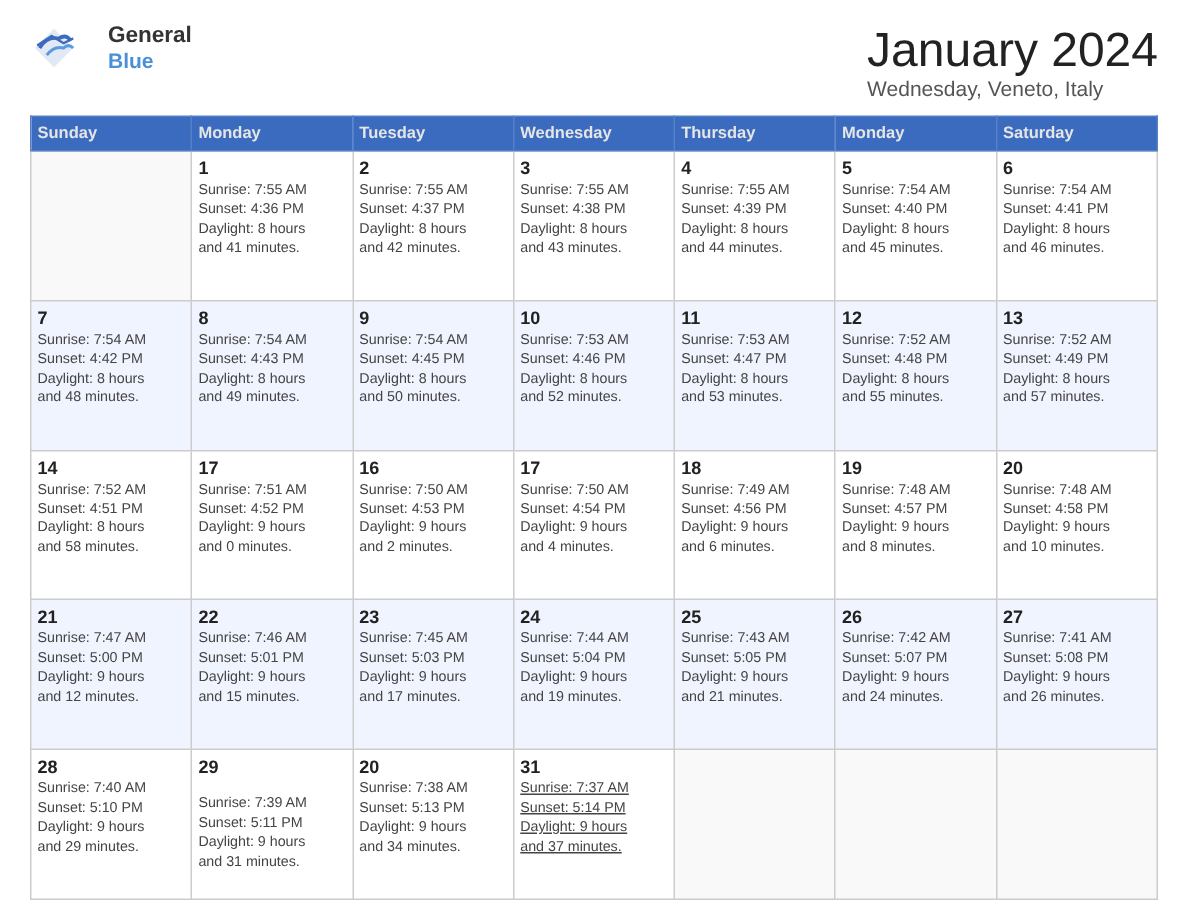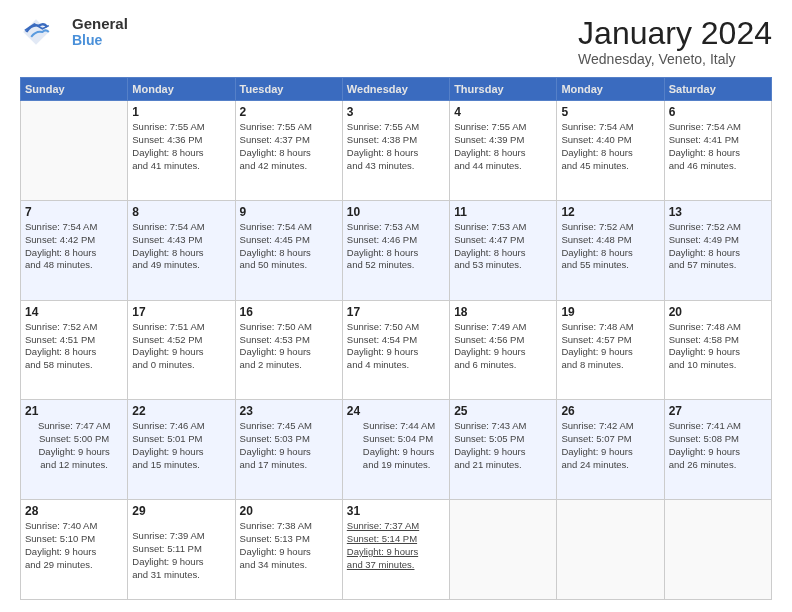"Sunrise: 7:47 AM" div.day-info { text-align: center -> none }
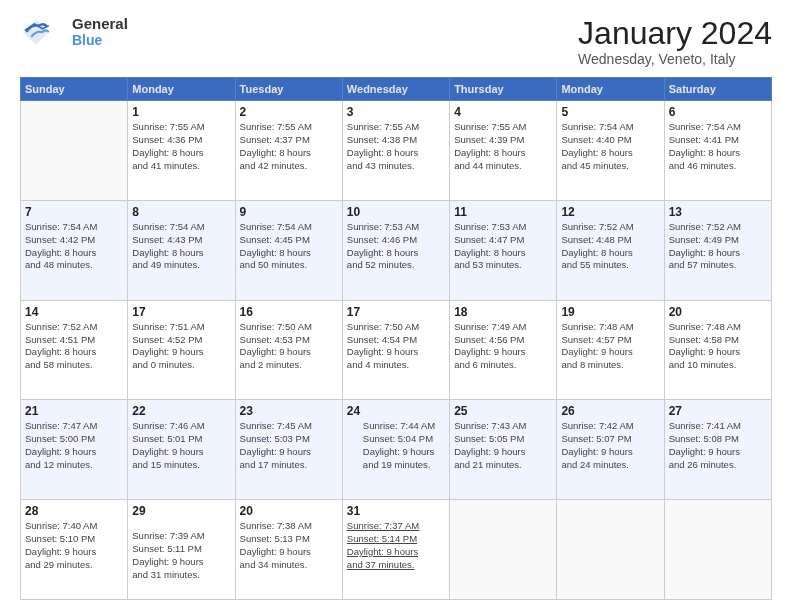"Sunrise: 7:44 AM" div.day-info { margin-left: 16px -> none }
